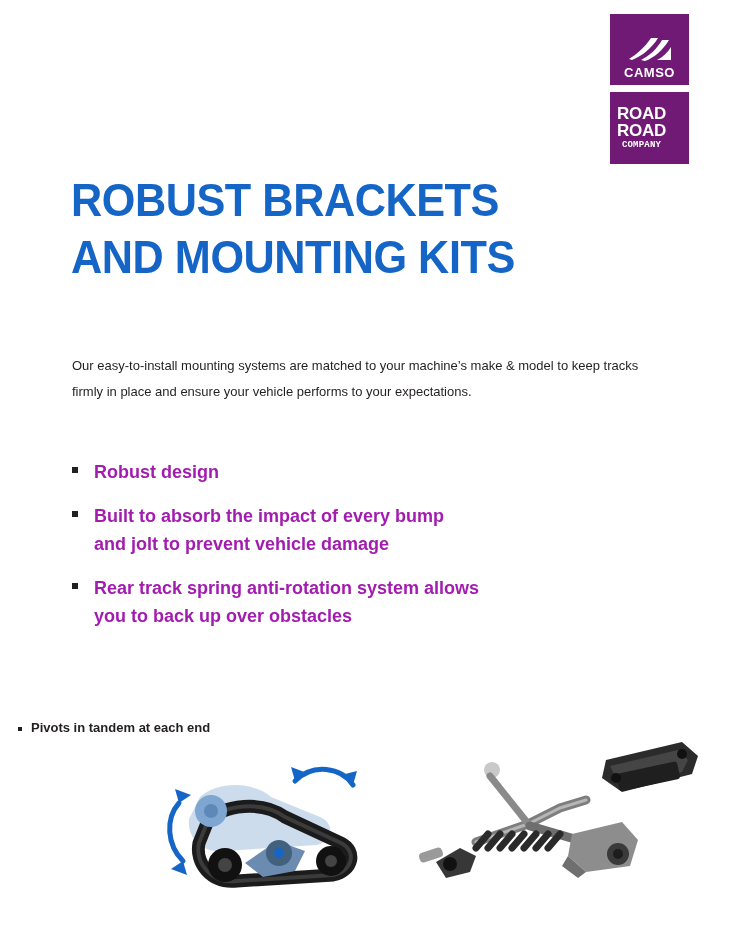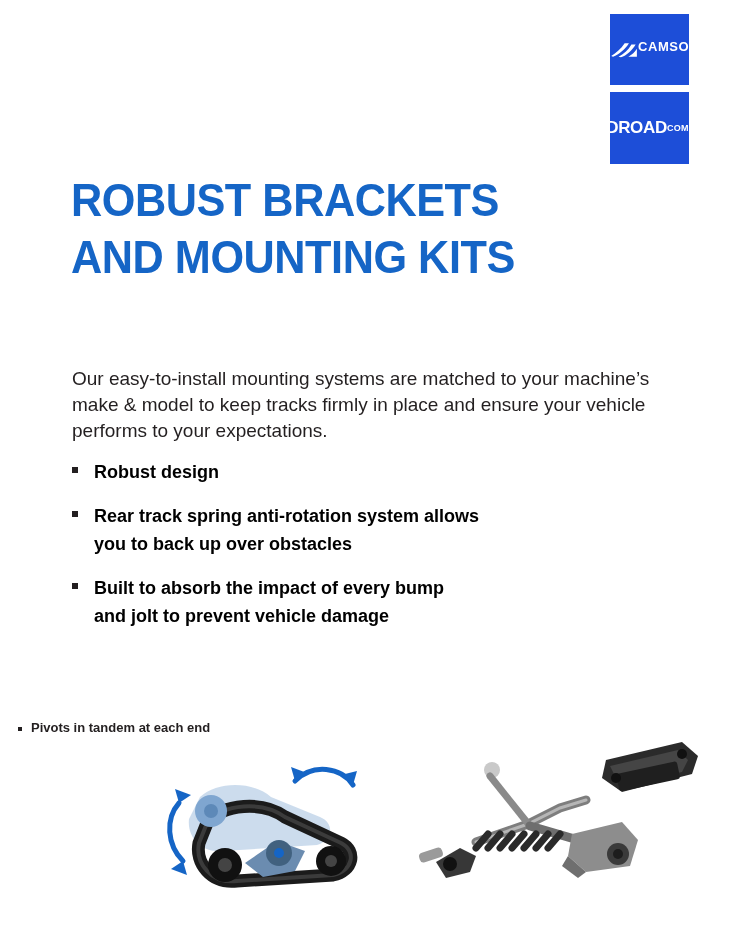"CAMSO" .logo-box { background: #1d4ed8 -> #701a75; flex-direction: none -> column }
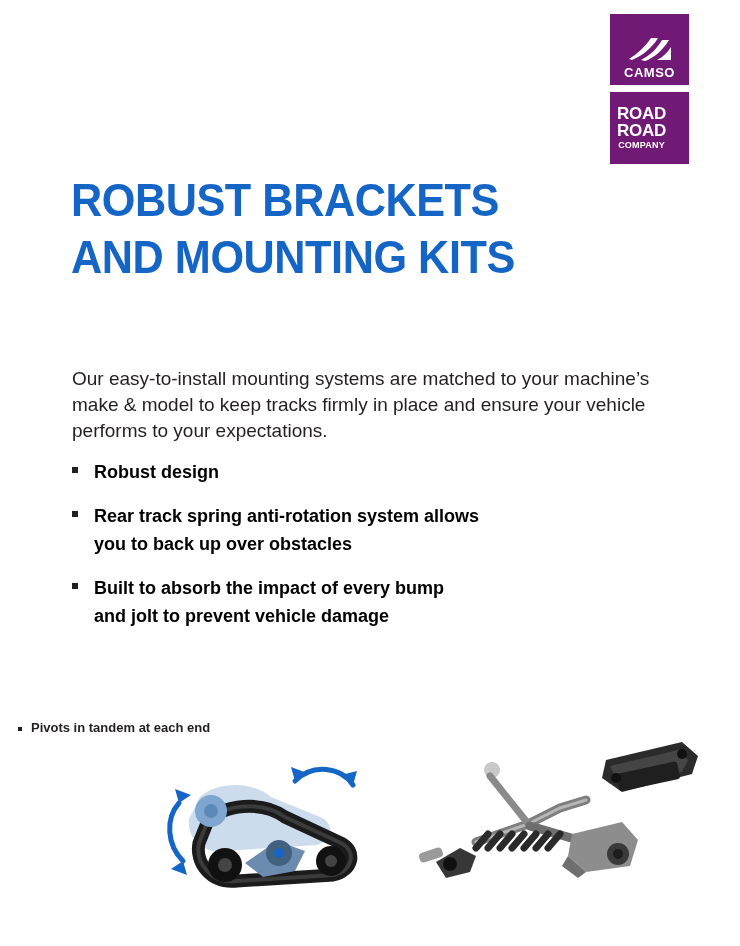"COMPANY" .rf-company { font-family: Liberation Sans, sans-serif -> Liberation Mono, monospace }
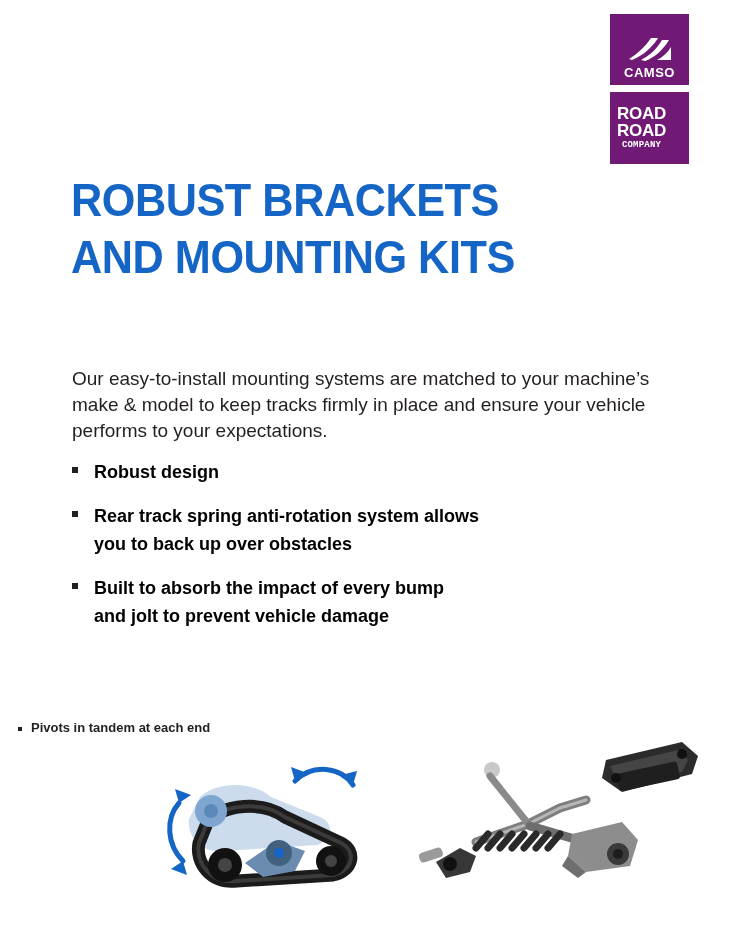"Our easy-to-install mounting systems are" .intro { font-size: 19px -> 13px; top: 366px -> 353px }
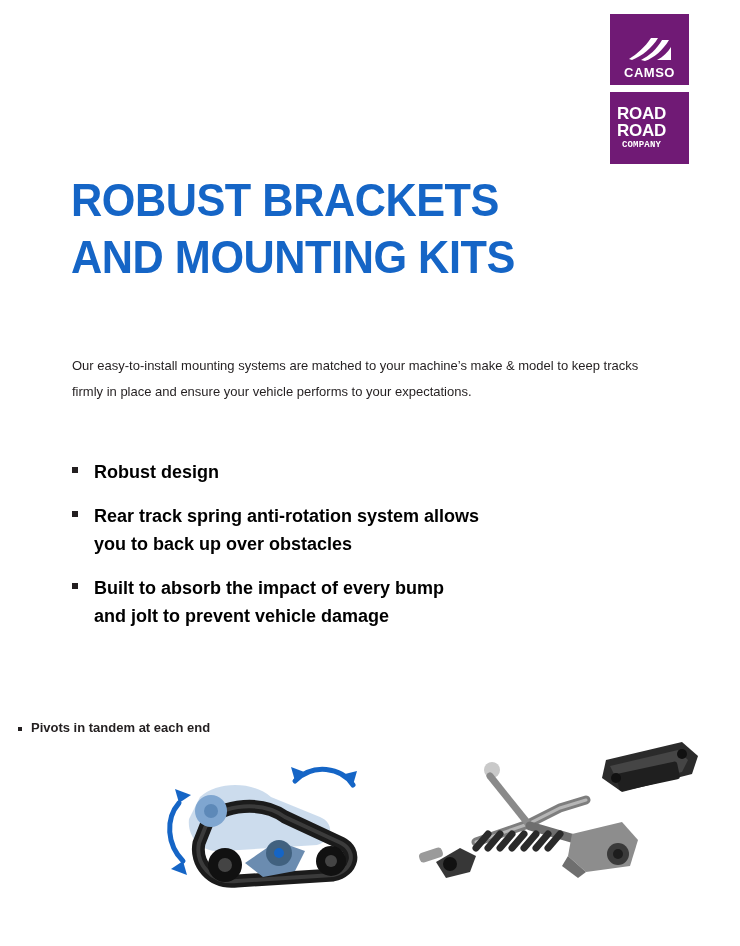"Robust design" .bullet-text { color: #000000 -> #a21caf }
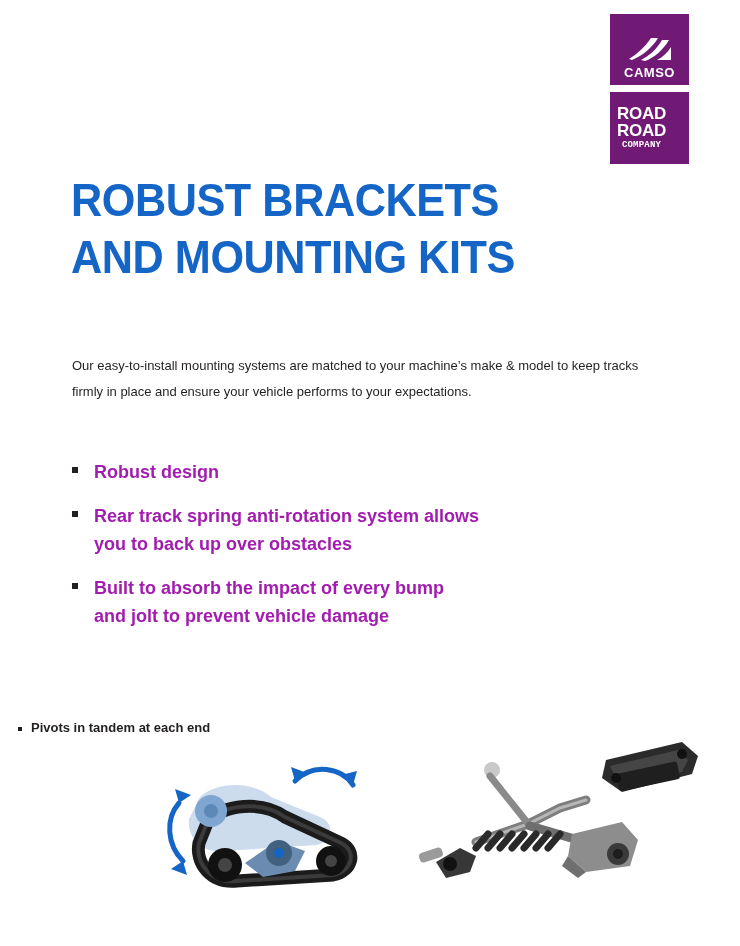"Rear track spring anti-rotation system" div.bullet { order: before "Built to absorb the impact" -> after "Built to absorb the impact" }
